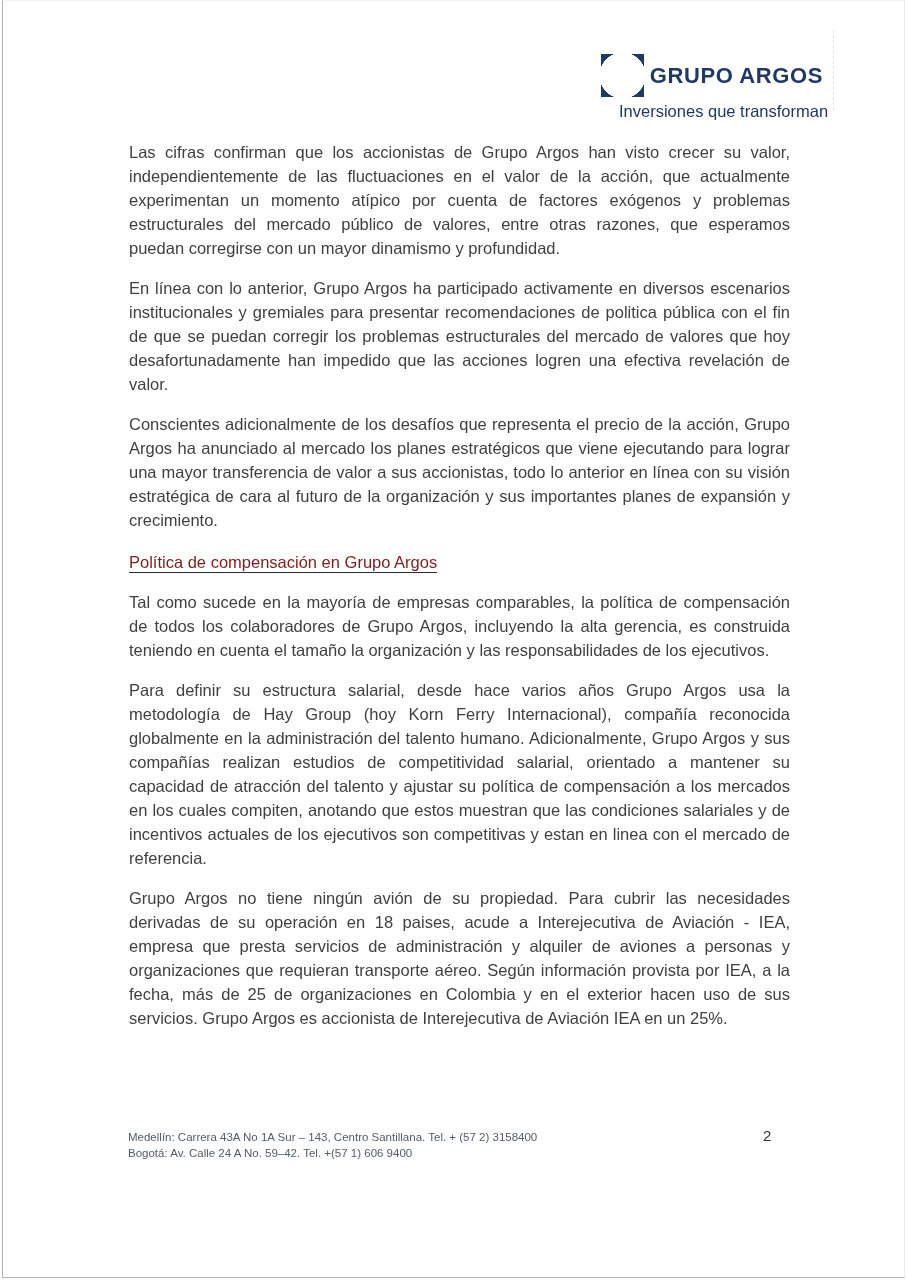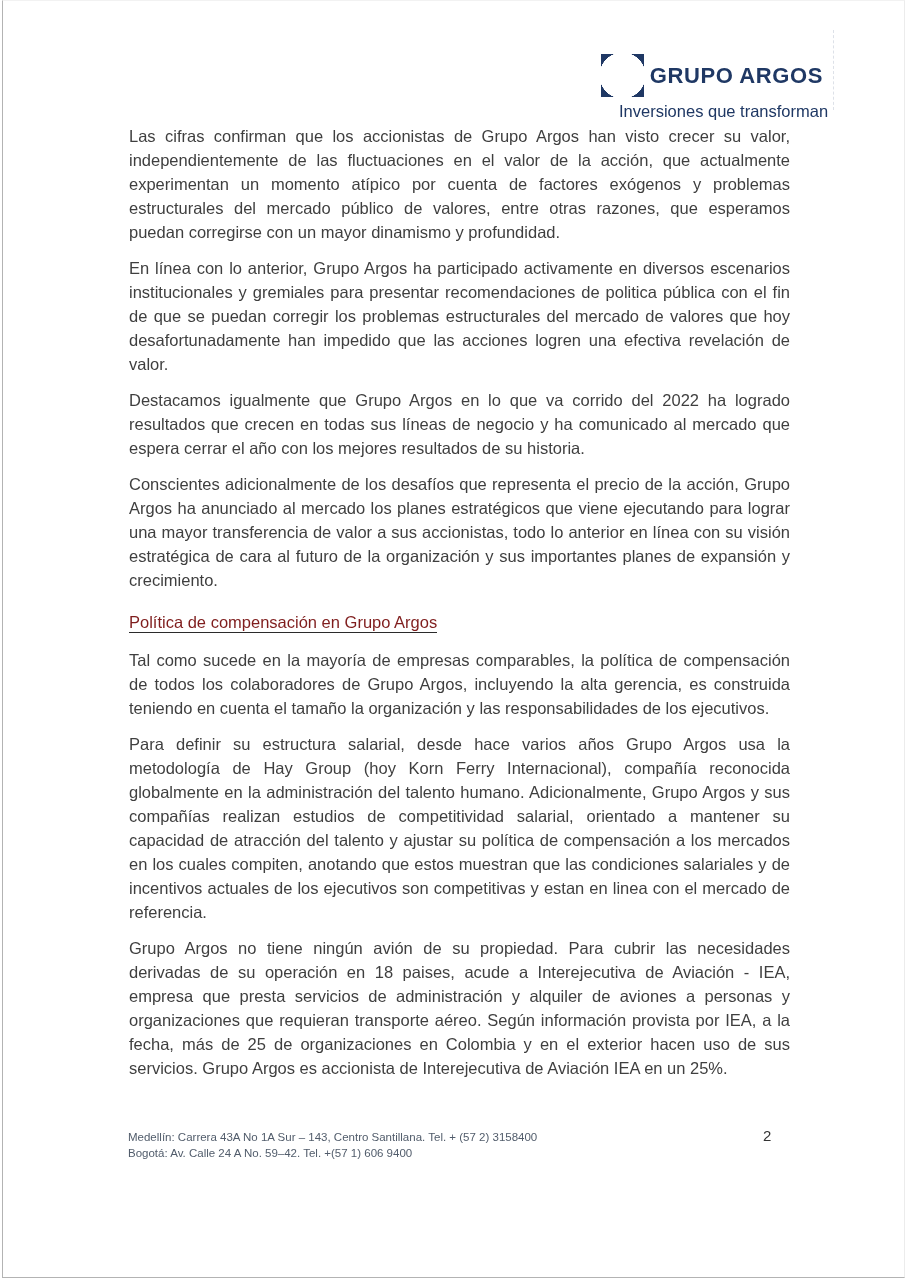"Las cifras confirman que los" .content p.body-par { margin: 0 0 12px 0 -> 16px 0 12px 0 }
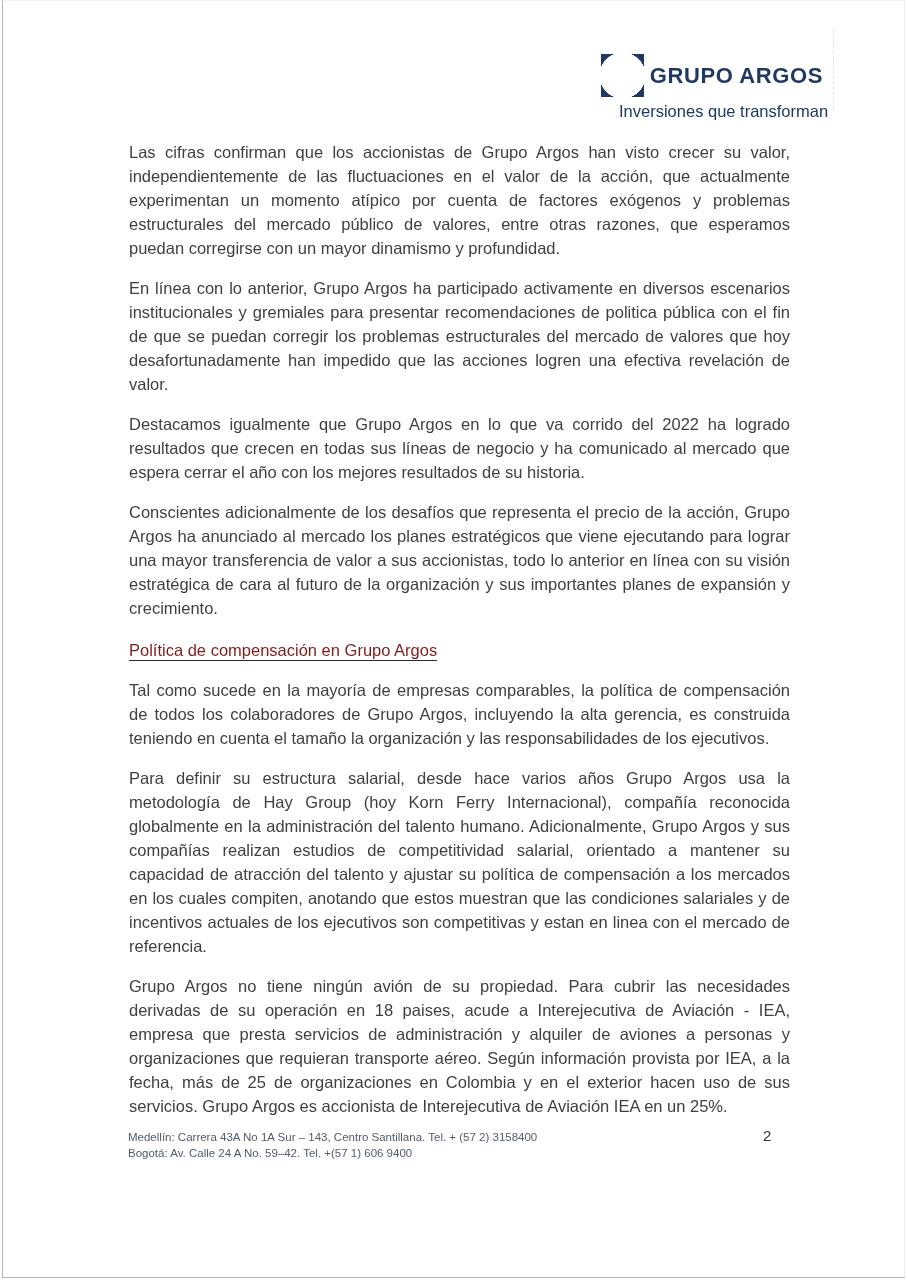"Destacamos igualmente que Grupo Argos" p.body-par { html: <p>Destacamos igualmente que Grupo Argos en lo que va corrido del 2022 ha logrado resultados que crecen en todas sus líneas de negocio y ha comunicado al mercado que espera cerrar el año con los mejores resultados de su historia.</p> -> none }
